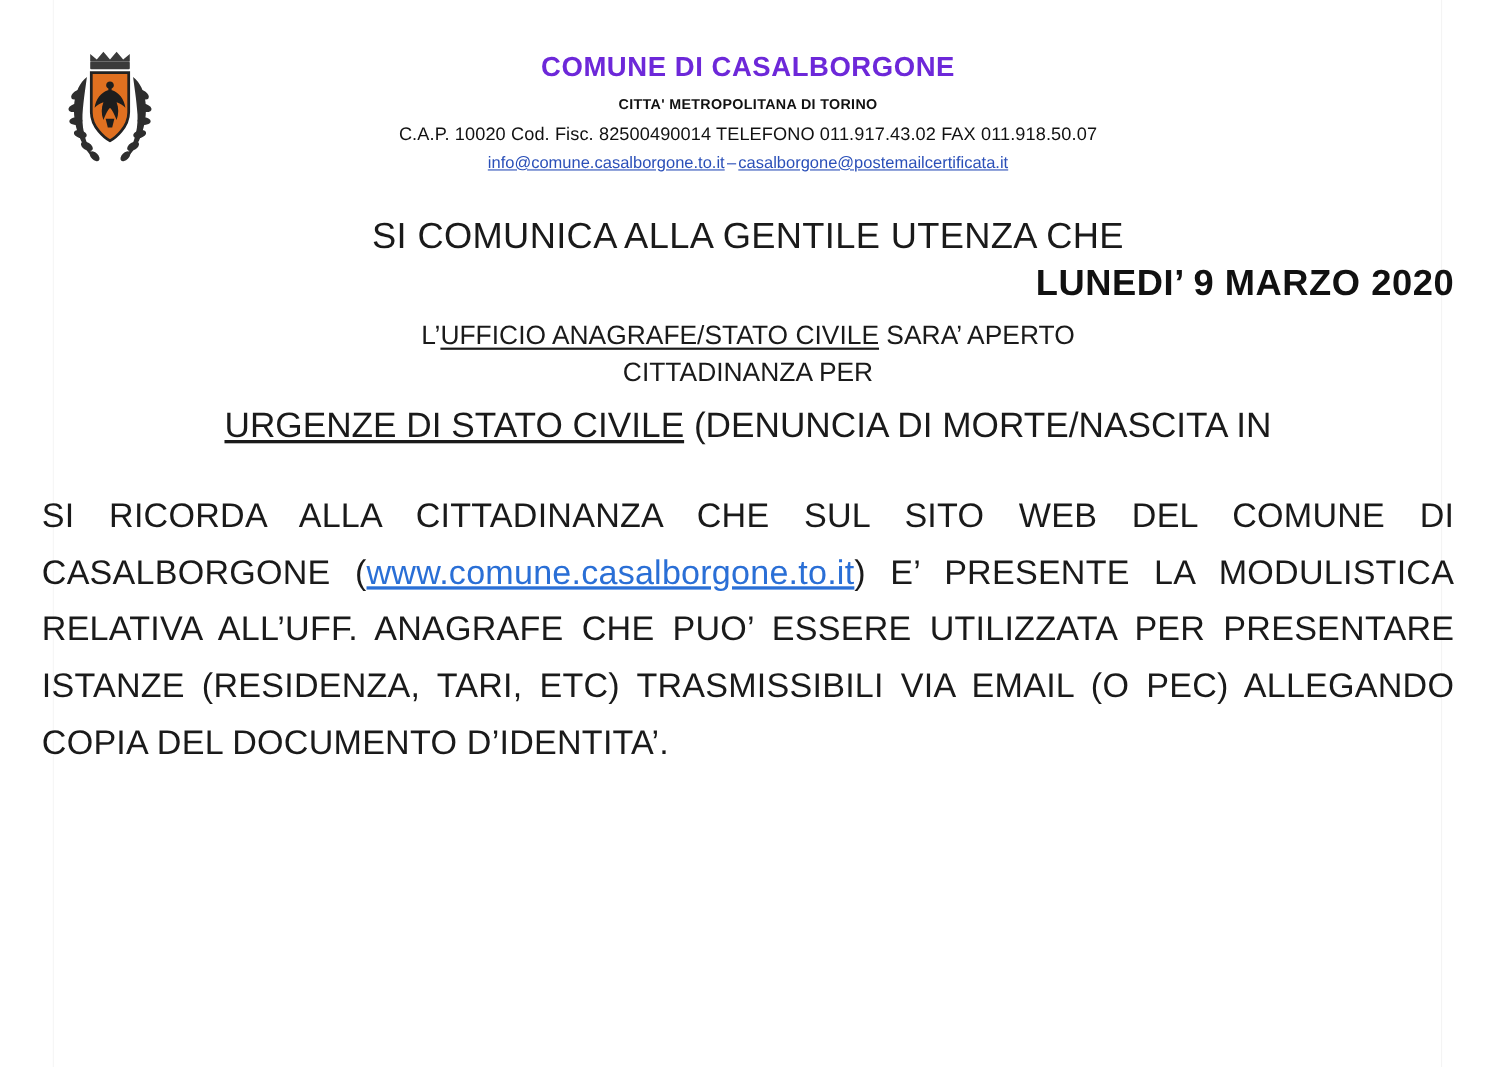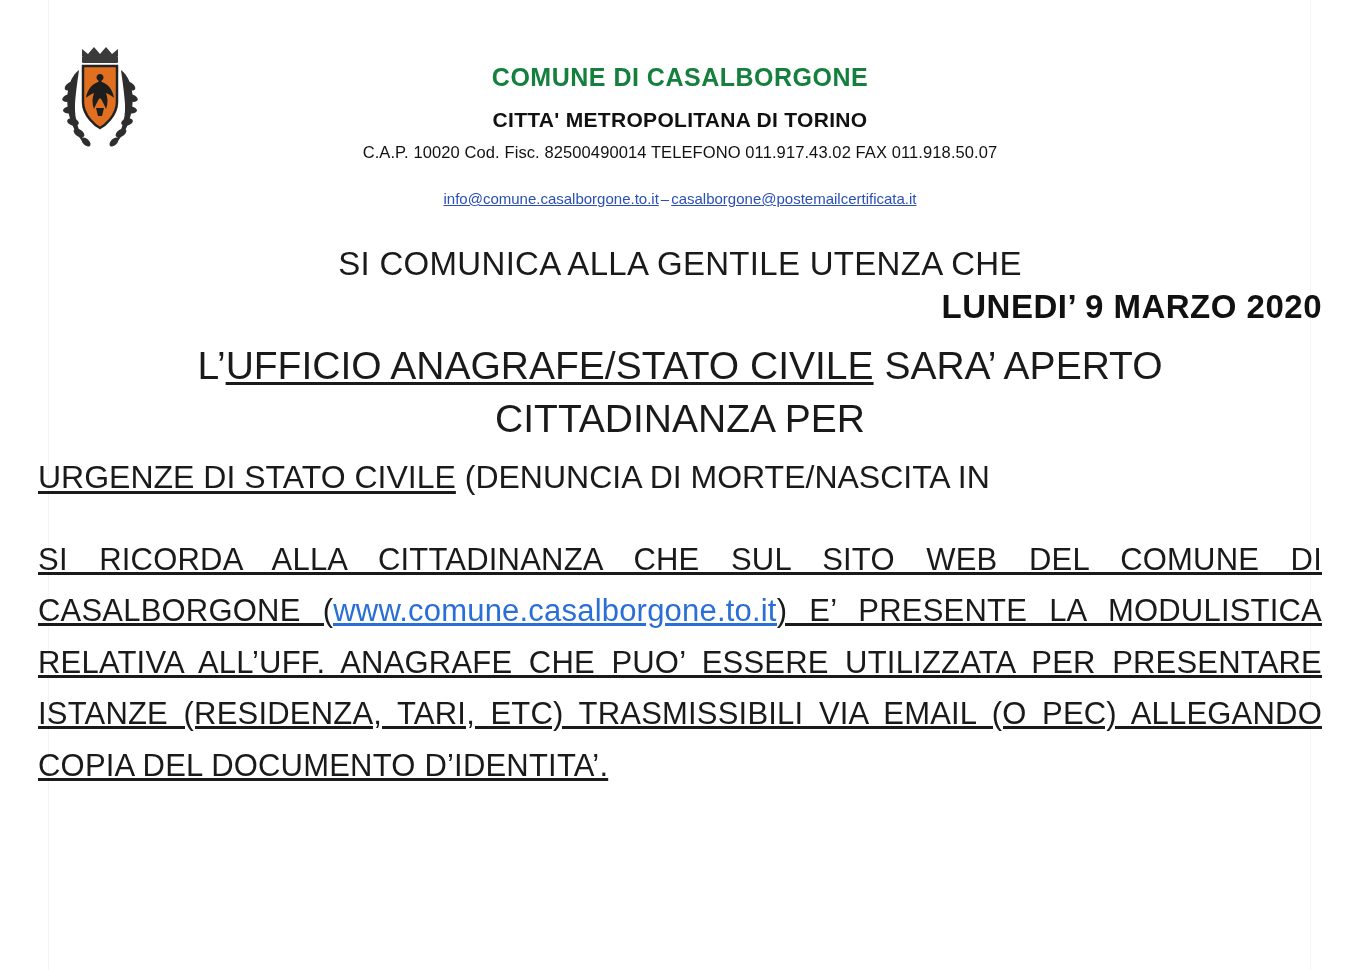"COMUNE DI CASALBORGONE" .header-title { color: #15803d -> #6d28d9; margin: 16px -> 0 }
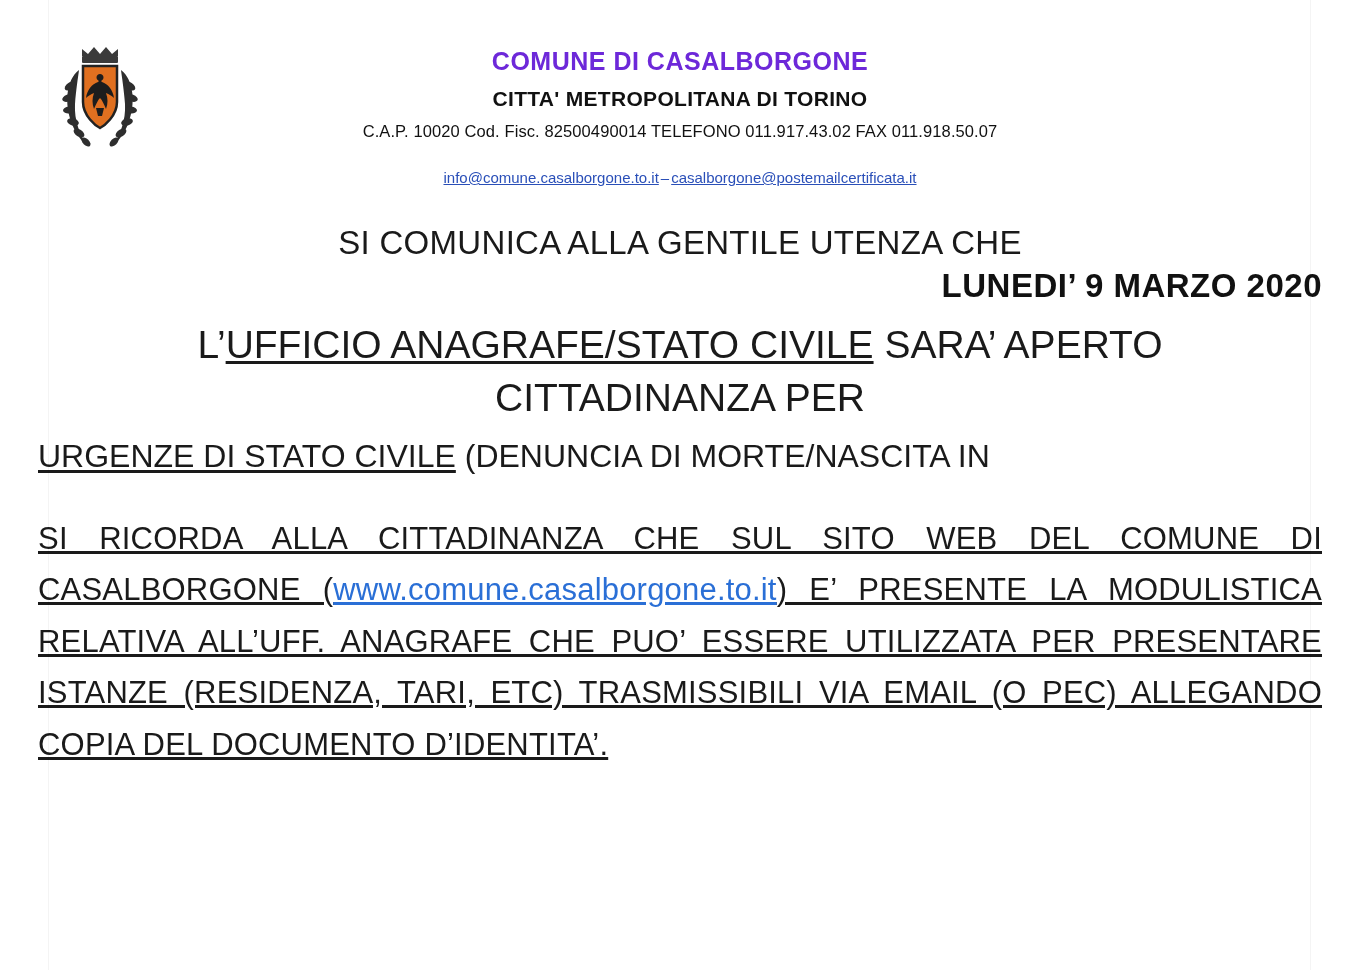"CITTA' METROPOLITANA DI TORINO" .header-sub1 { font-size: 21px -> 13px }
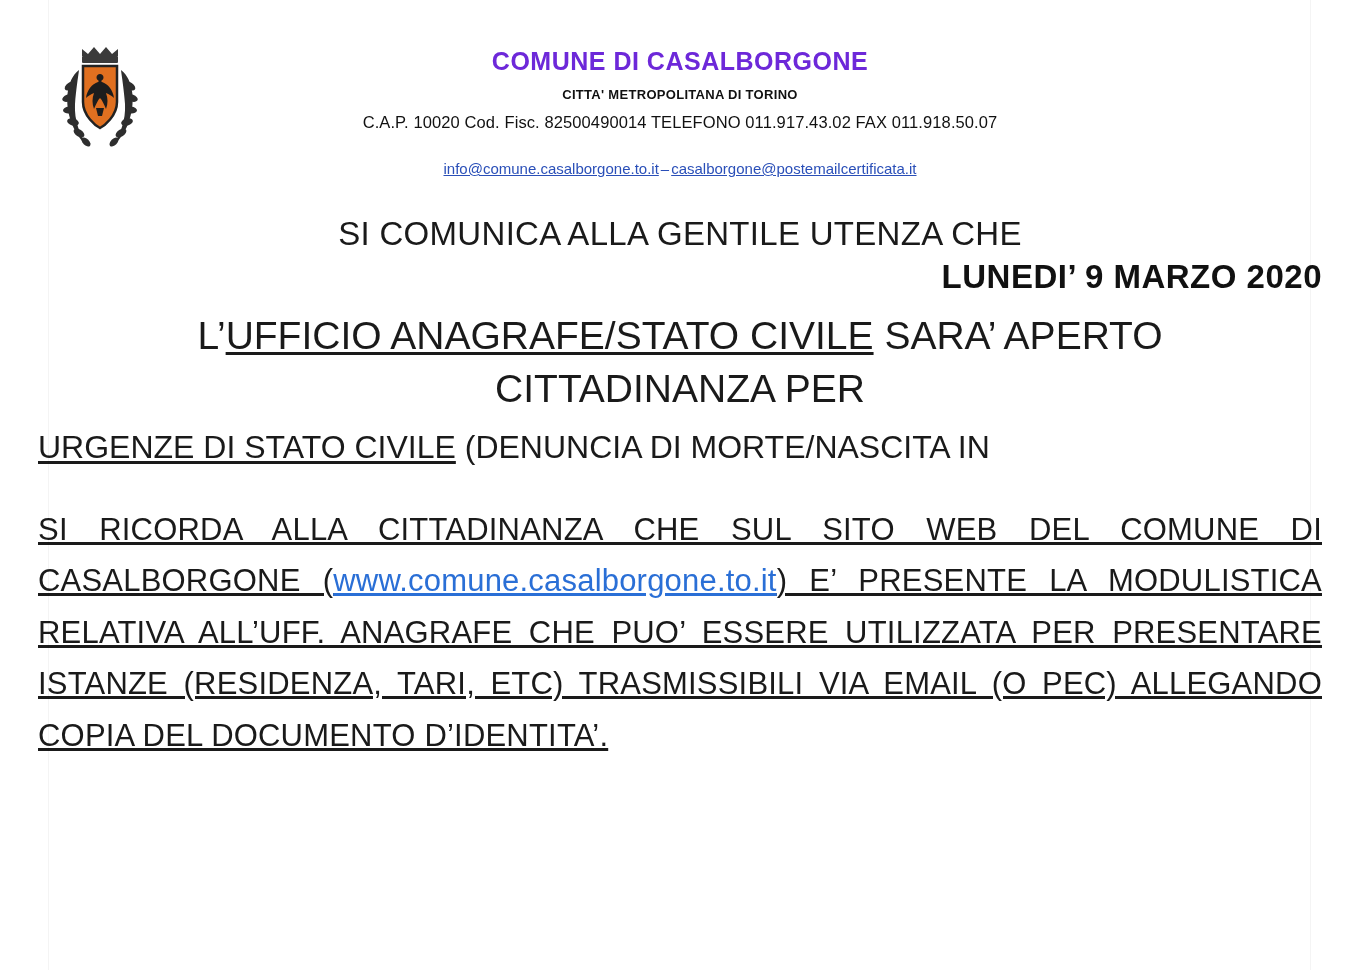"info@comune.casalborgone.to.it–casalborg" .header-emails { margin-top: 28px -> 8px }
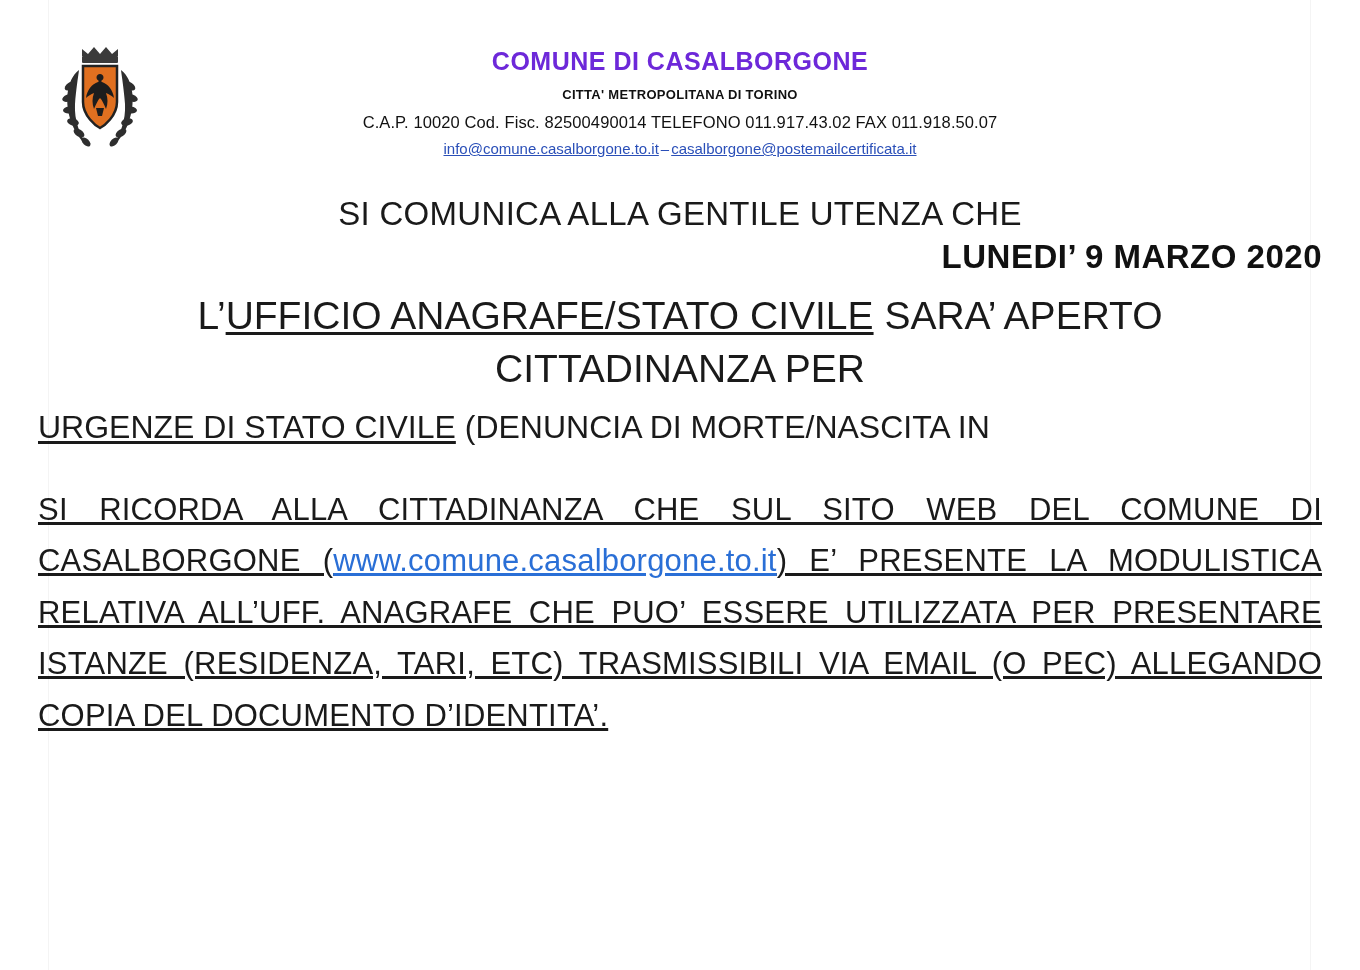"L’UFFICIO ANAGRAFE/STATO CIVILE SARA’" .blk3 { font-size: 39px -> 24px }
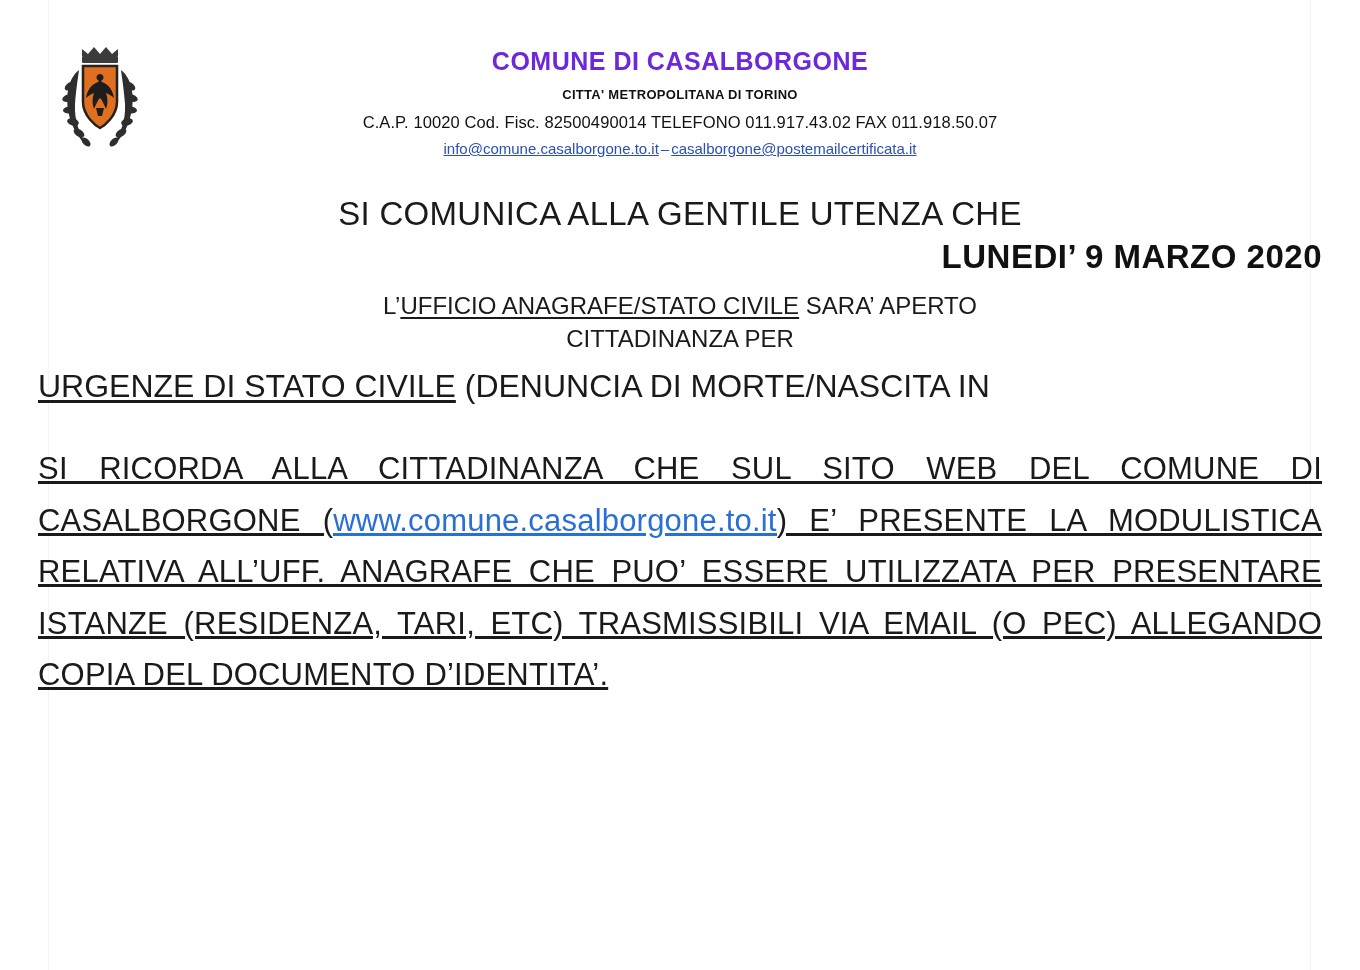"URGENZE DI STATO CIVILE (DENUNCIA" .blk4 { text-align: none -> center }
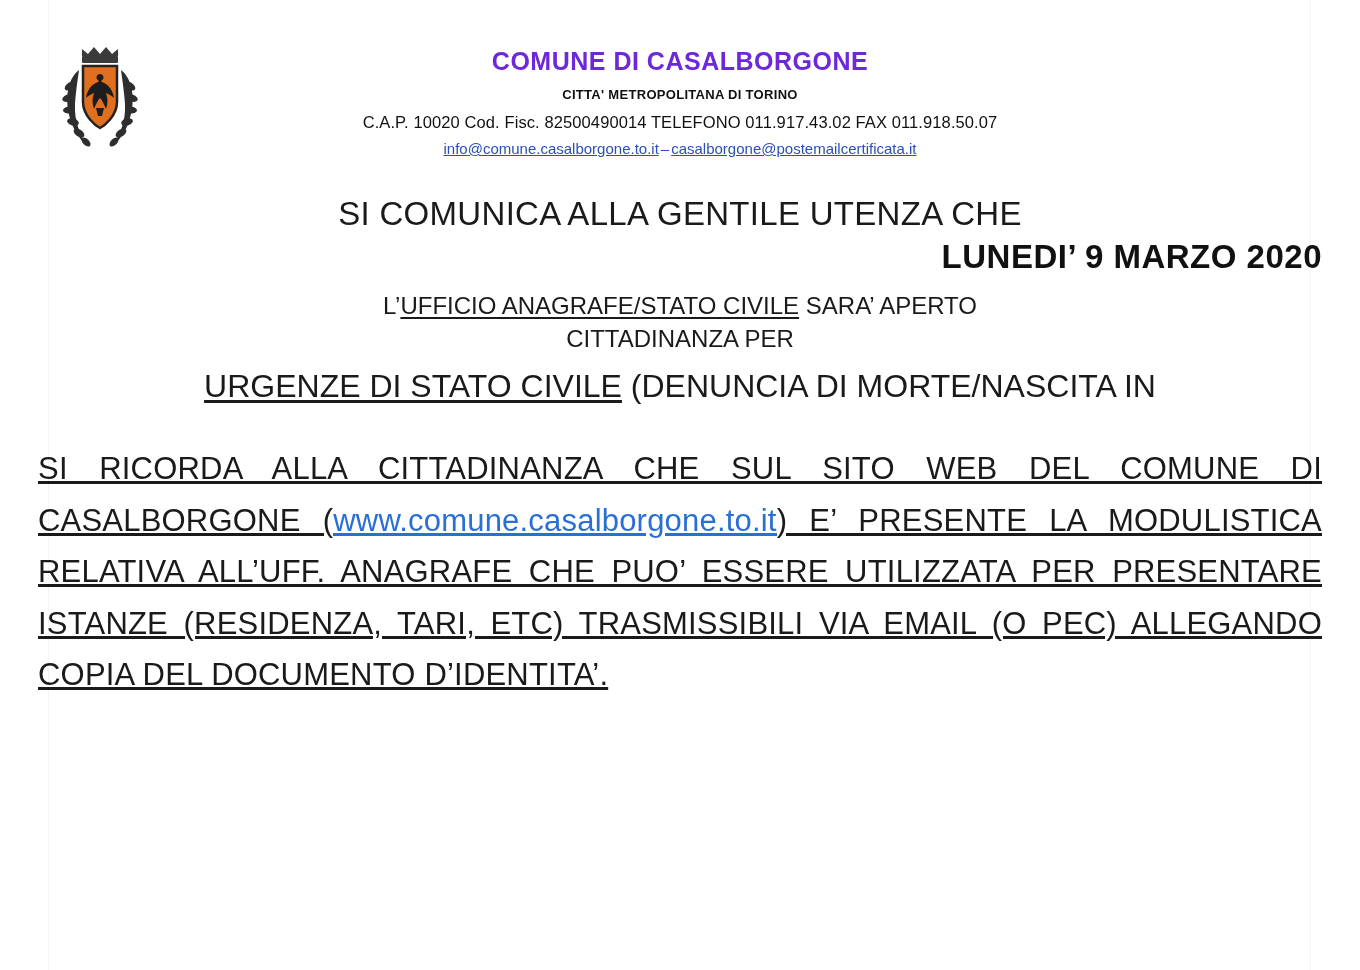"SI RICORDA ALLA CITTADINANZA CHE" .paragraph { text-decoration: underline -> none }
